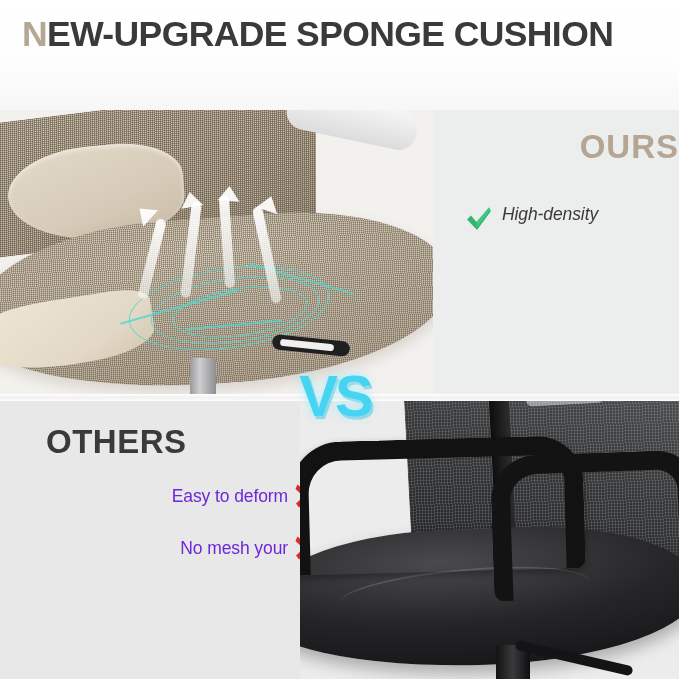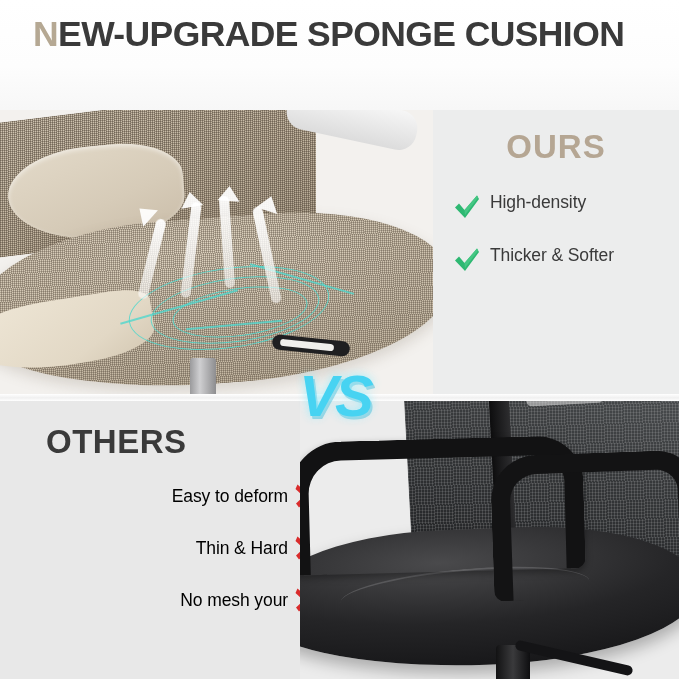"NEW-UPGRADE SPONGE CUSHION" .header { padding: 16px 18px 0 33px -> 16px 18px 0 22px }
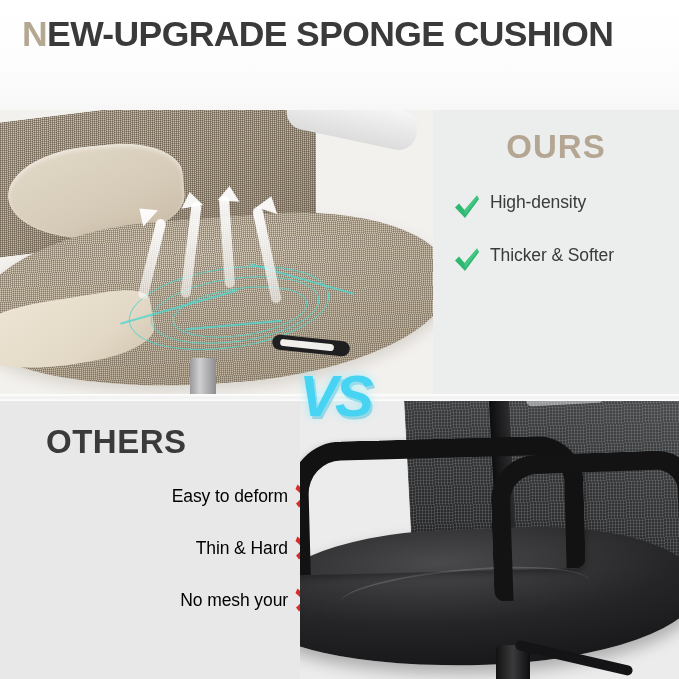"OURS" .panel-ours .panel-title { text-align: center -> right }
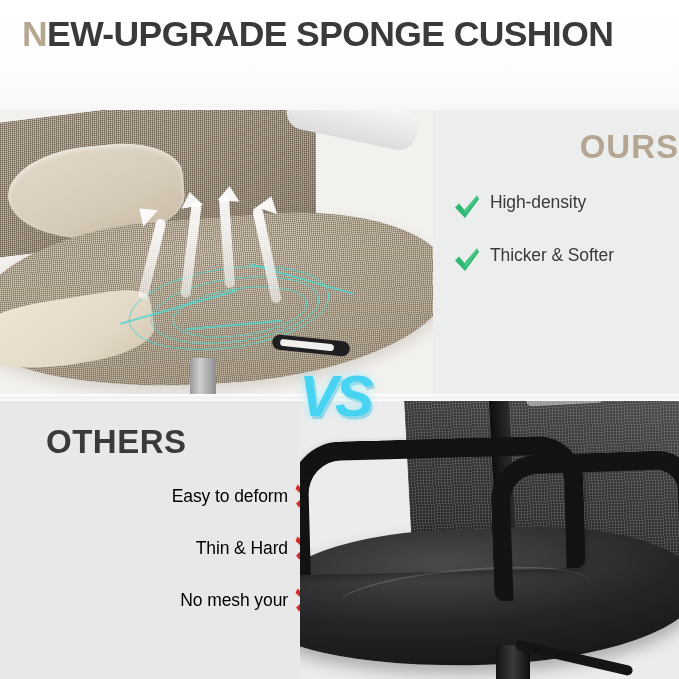"High-density" .pro-list { font-style: none -> italic; margin: 4px -> 16px }
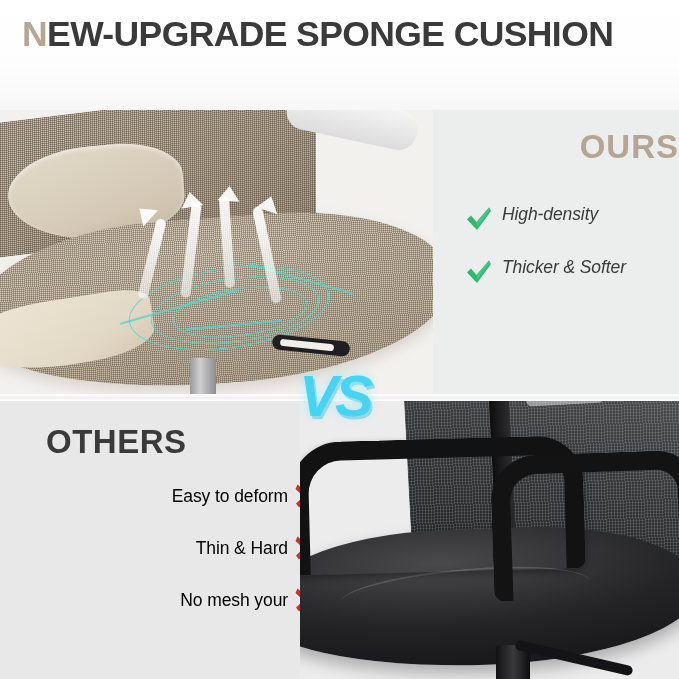"Thicker & Softer" li.pro-item { html: <li> <span> <svg> <path></path> <path></path> </svg> </span> <span>Thicker &amp; Softer</span> </li> -> none }
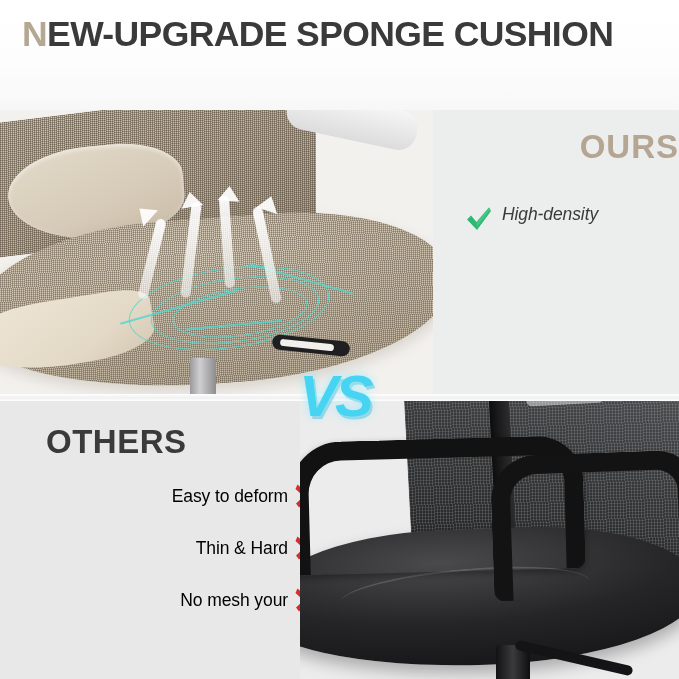"VS" .vs-badge { font-style: italic -> none }
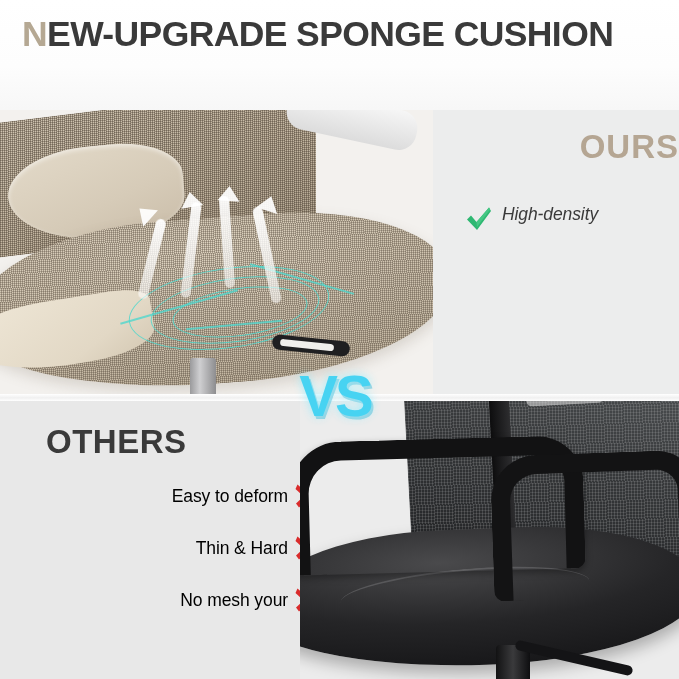"Easy to deform" .con-text { color: #000000 -> #6d28d9 }
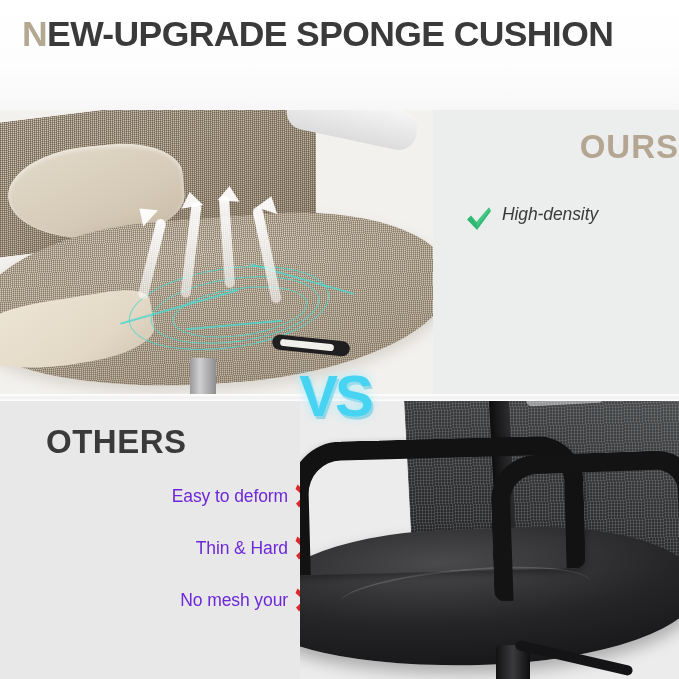"Thin & Hard" li.con-item { html: <li> <span>Thin &amp; Hard</span> <span> <svg> <path></path> <path></path> </svg> </span> </li> -> none }
